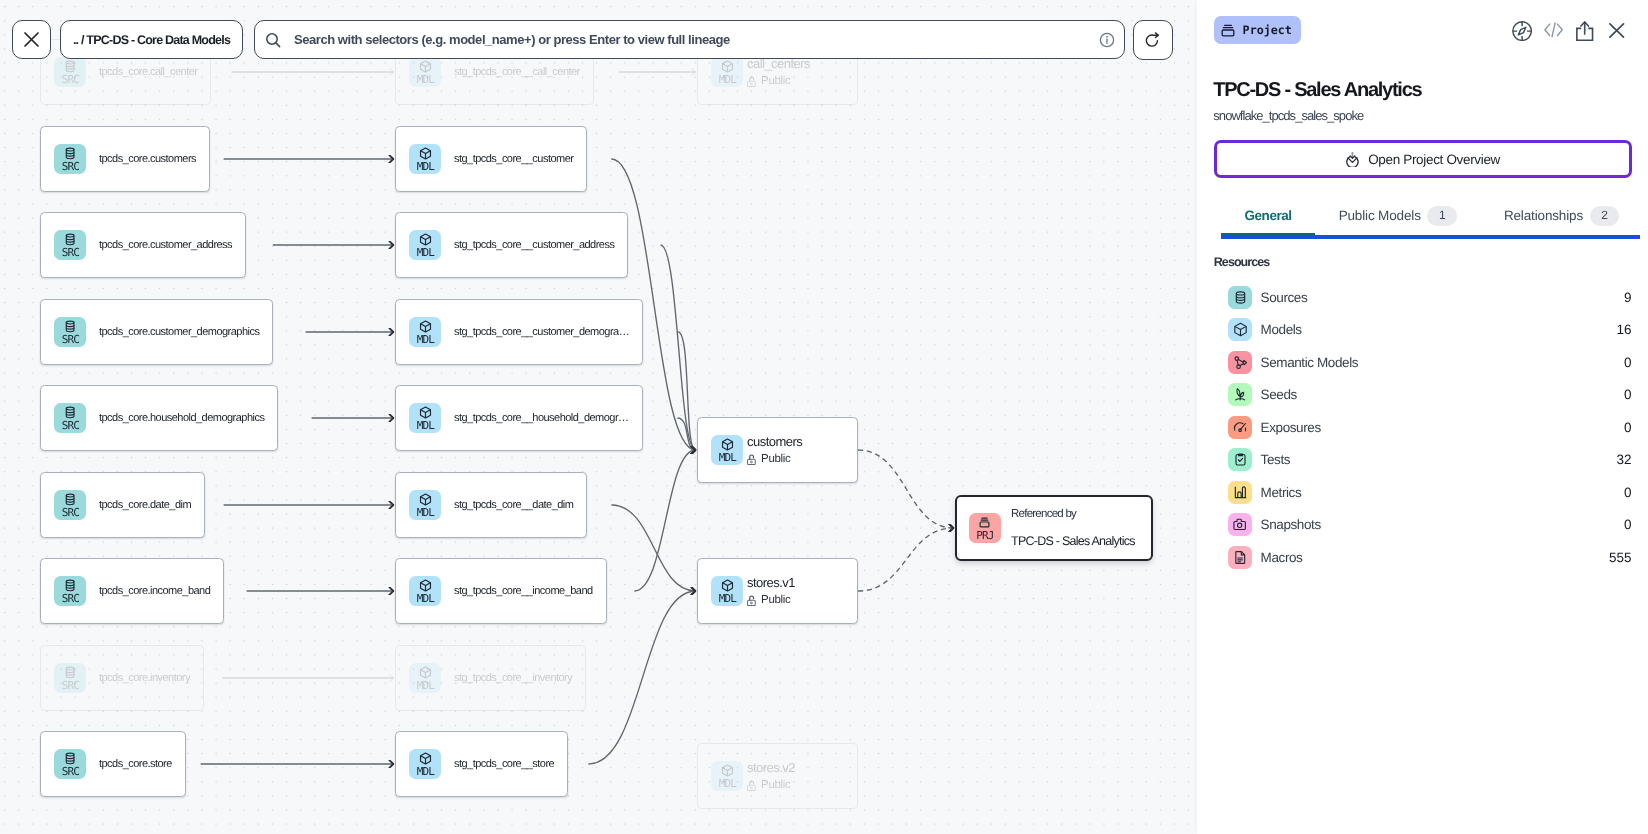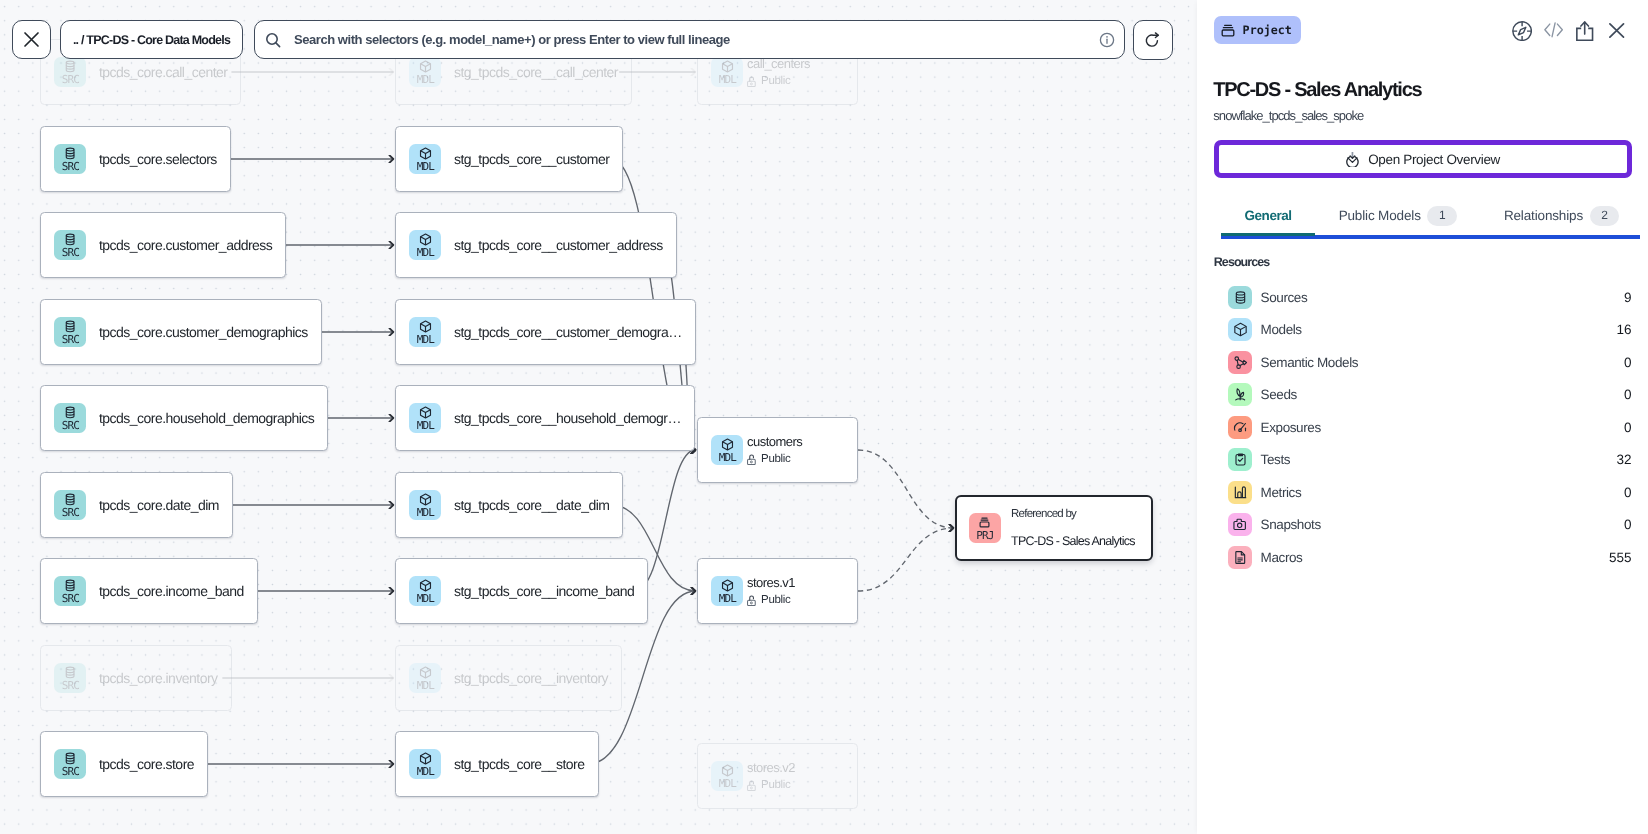"tpcds_core.call_center" .nlabel { font-size: 14px -> 11px }
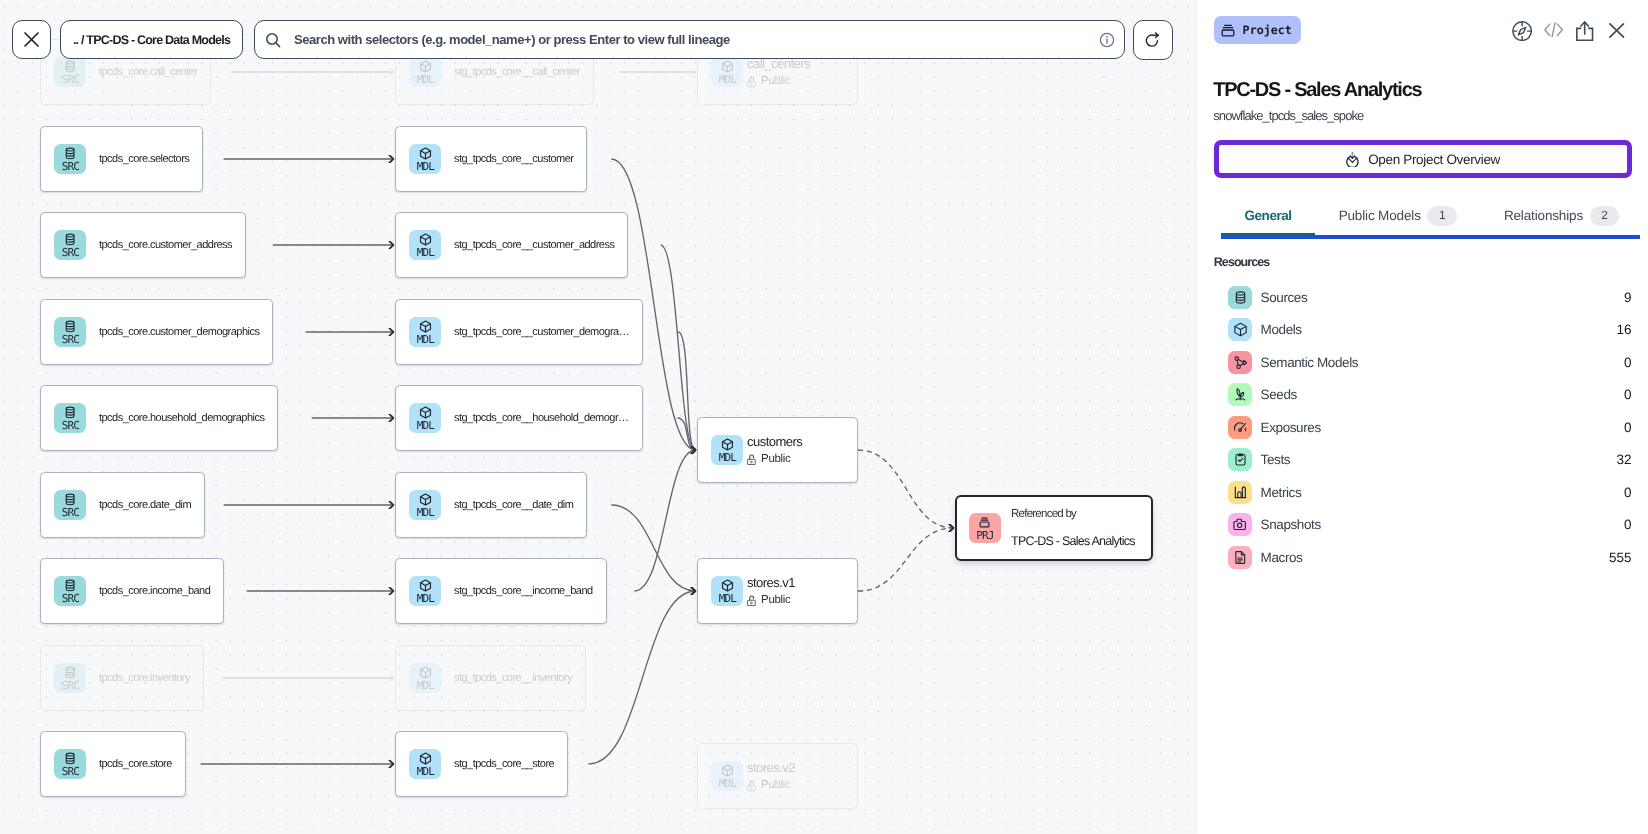"tpcds_core.selectors" span.nlabel { text: core.selectors -> core.customers }
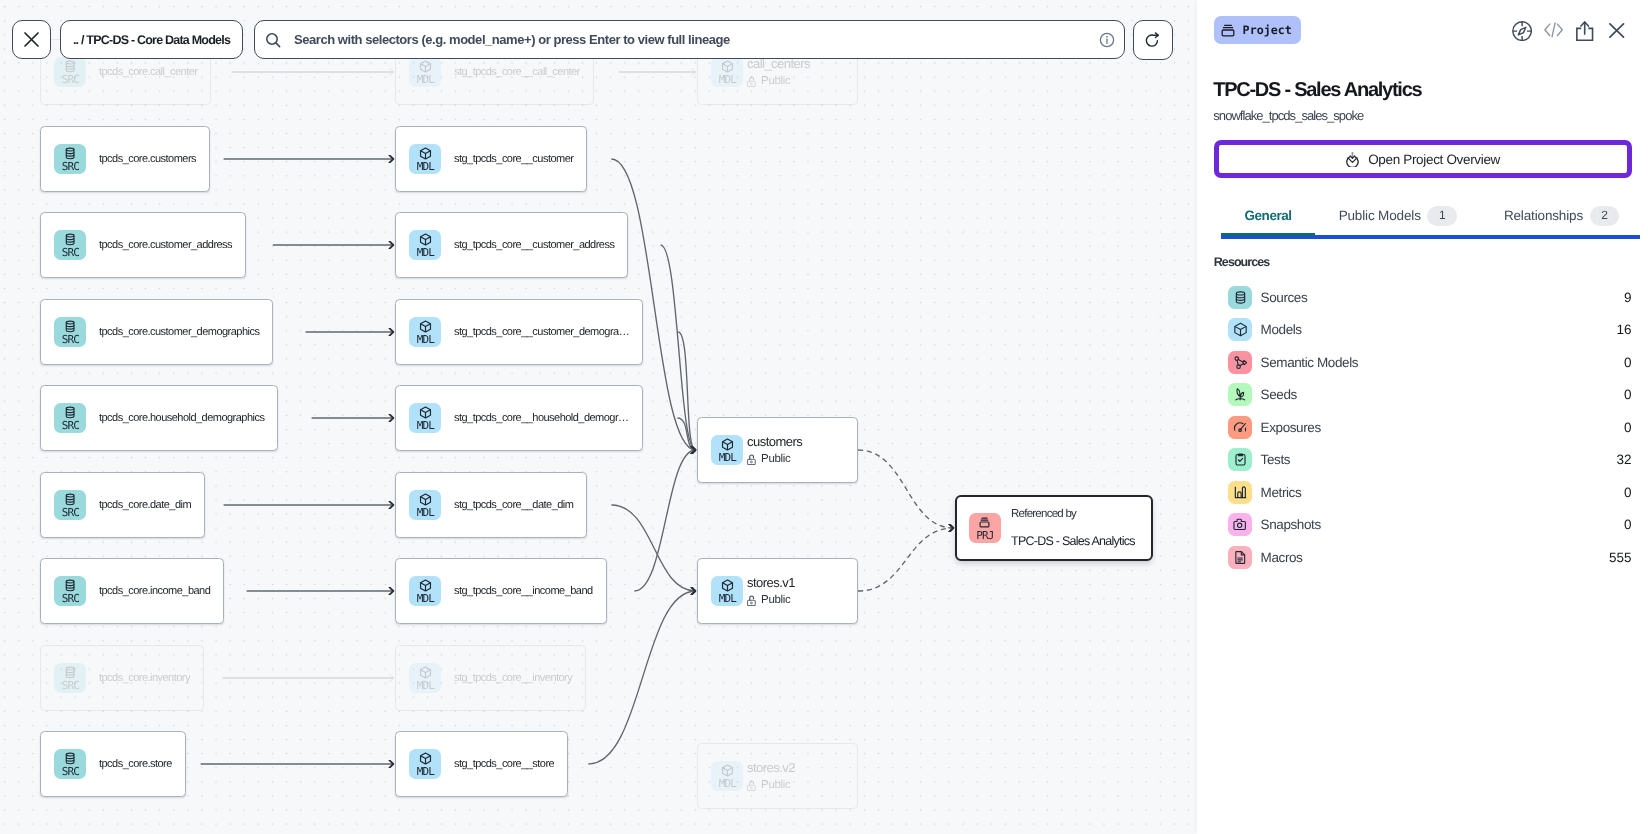"Open Project Overview" #overview-btn { border: 5px solid #6d28d9 -> 3px solid #6d28d9 }
